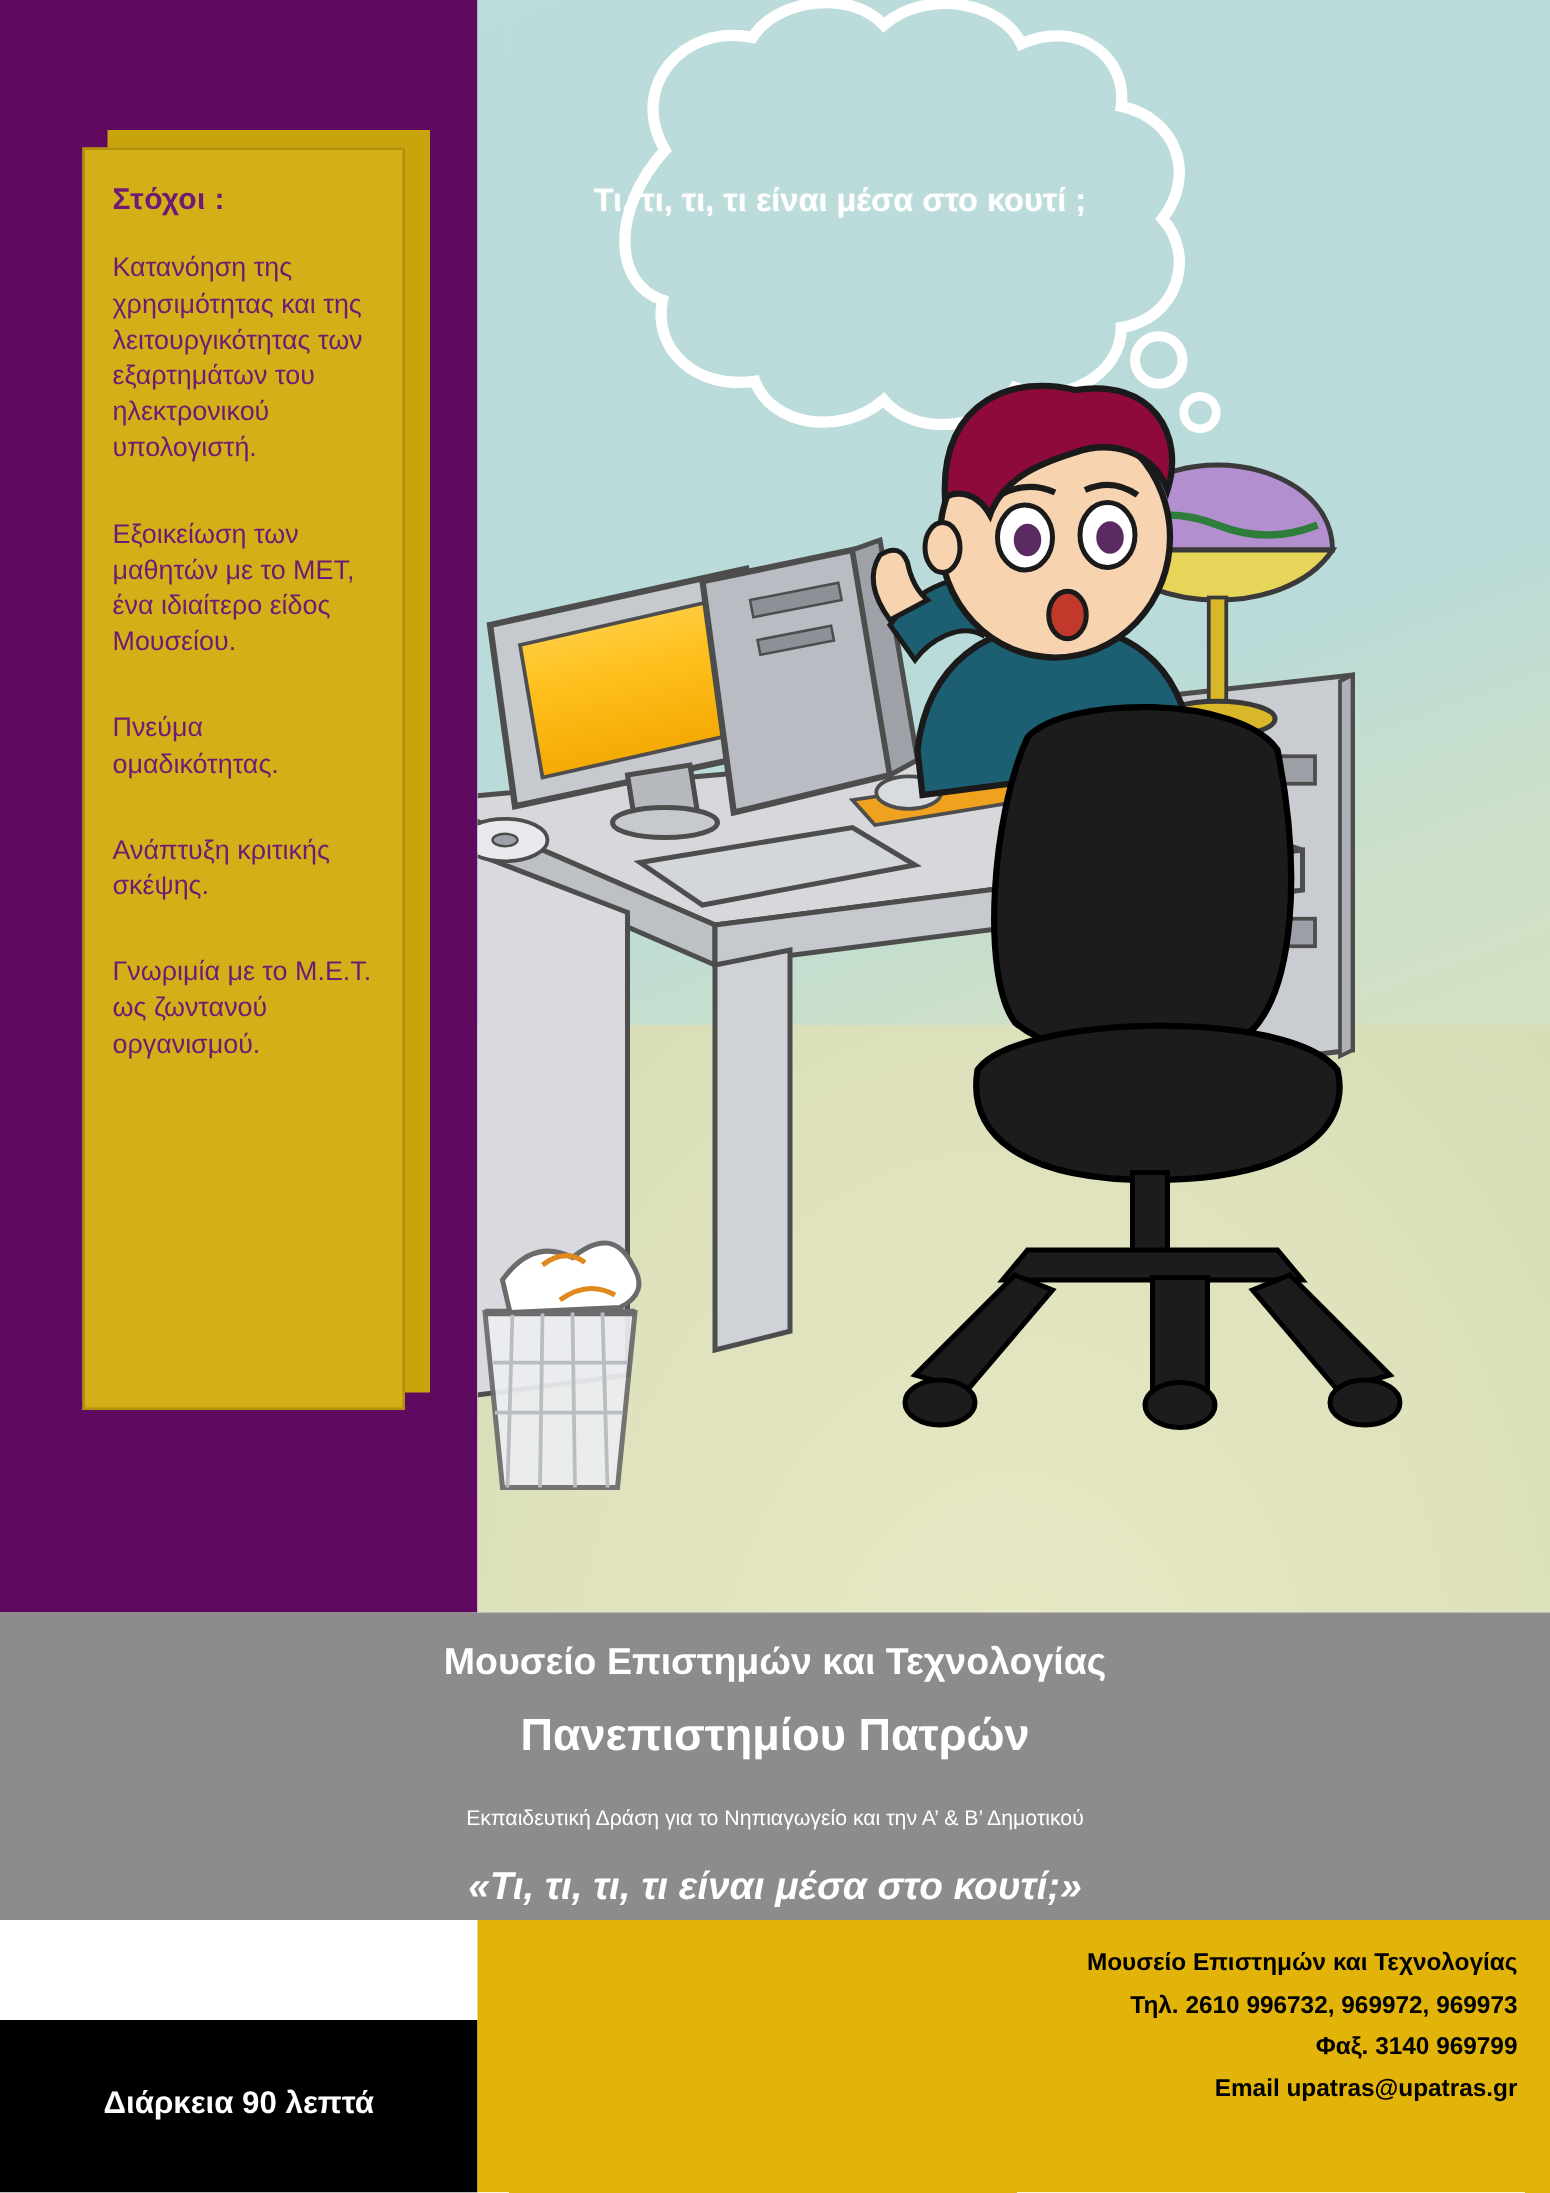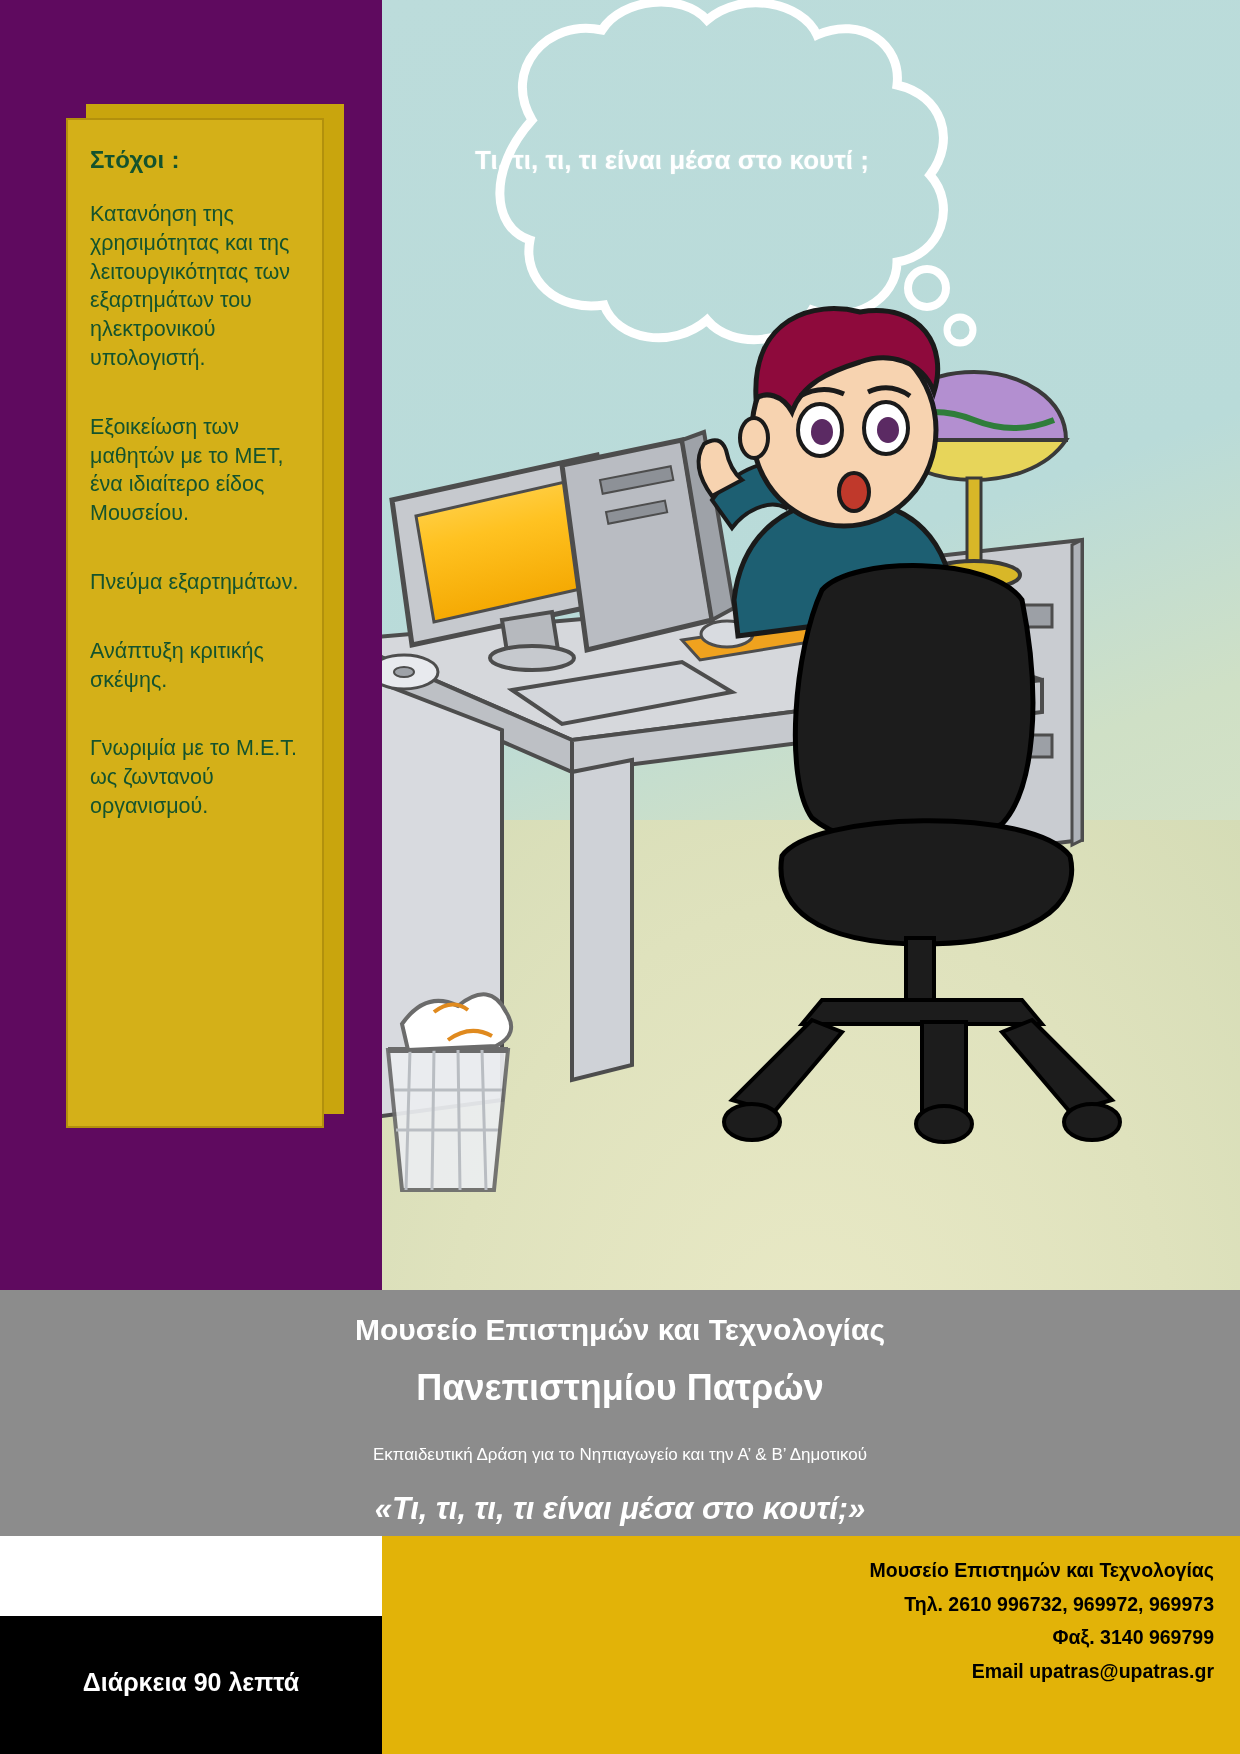"Στόχοι :" .obj-box { color: #14532d -> #701a75 }
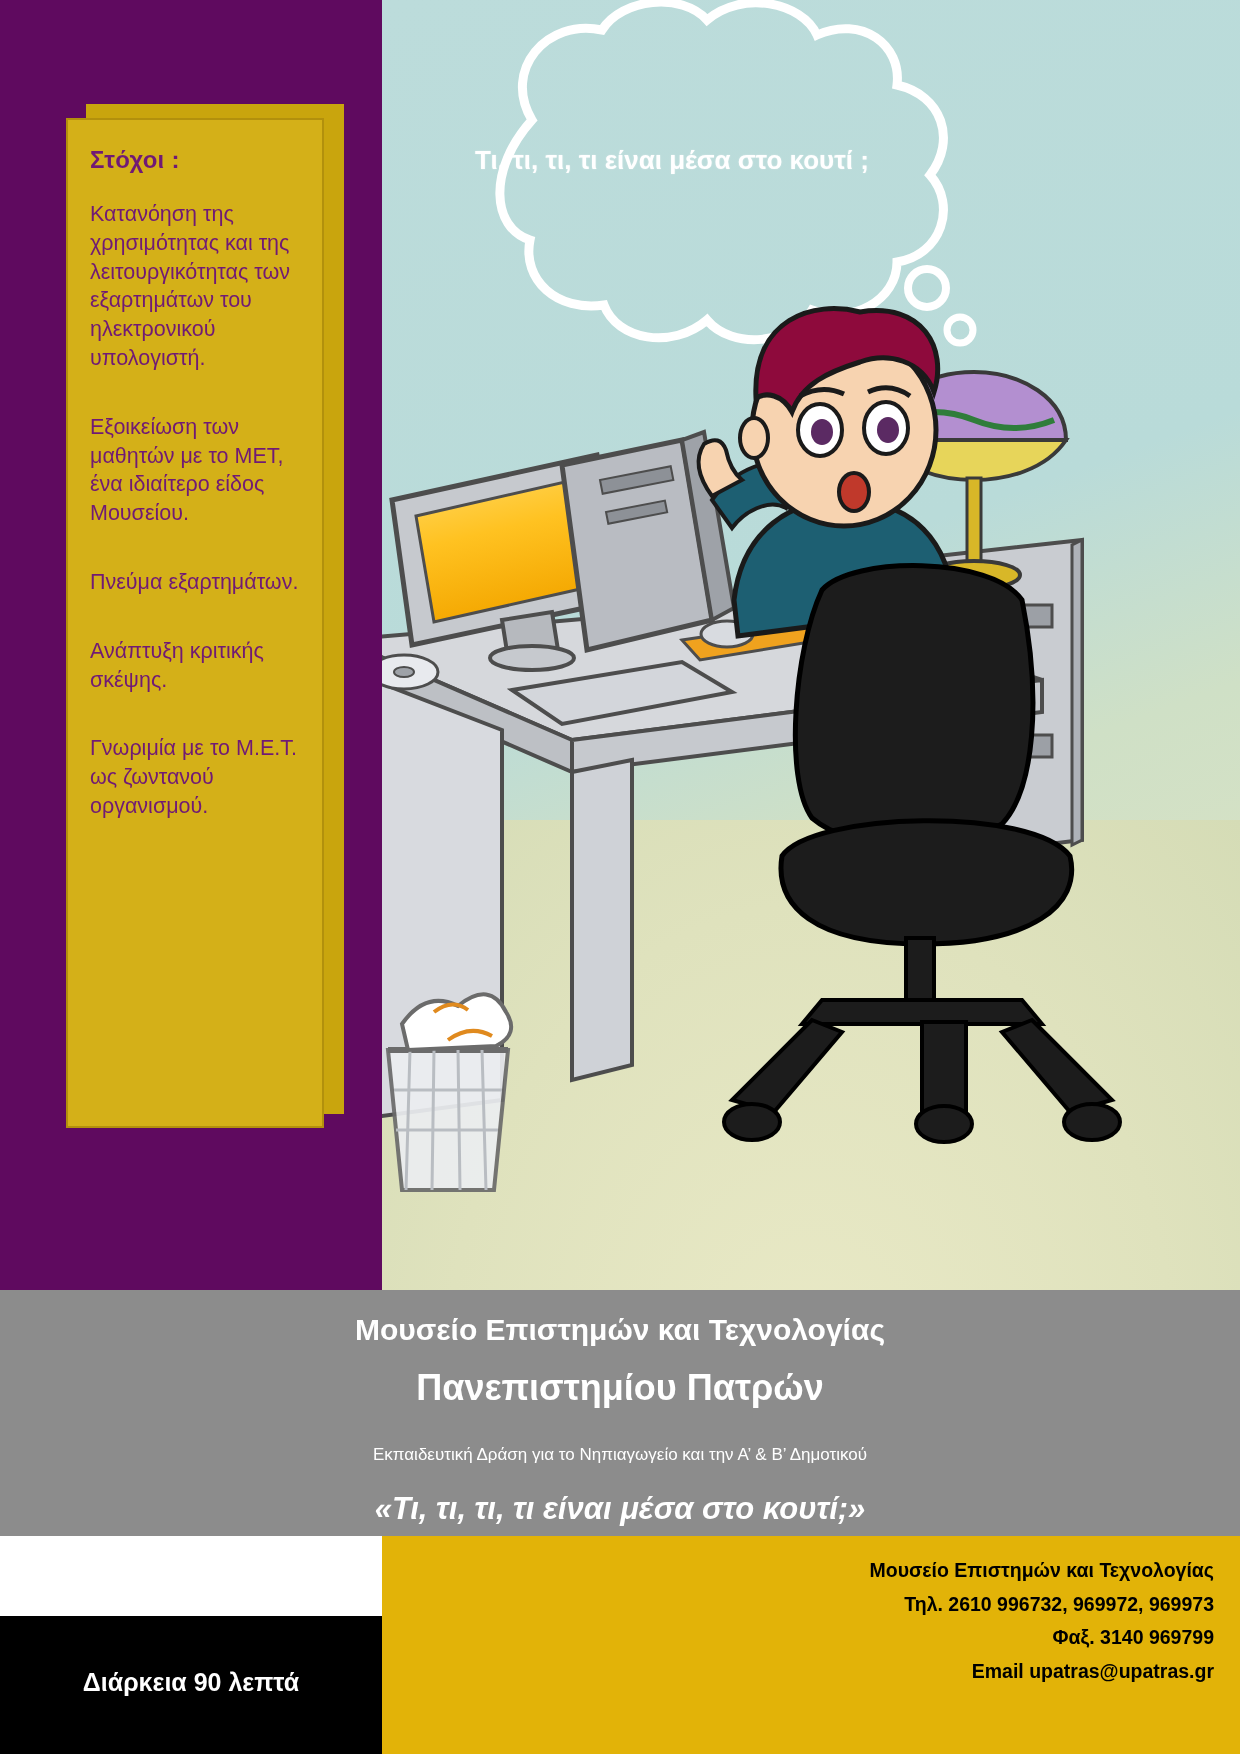"Πνεύμα εξαρτημάτων." p.obj-item { text: εξαρτημάτων -> ομαδικότητας }
